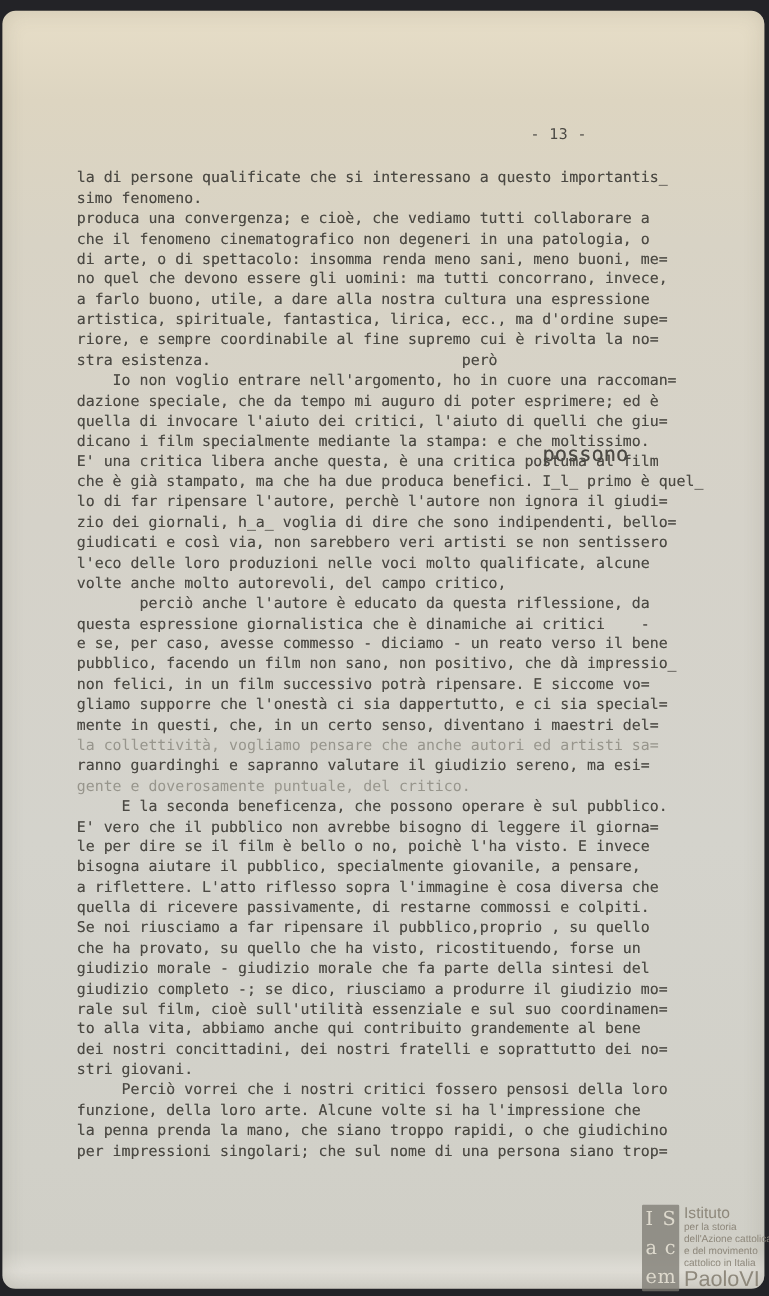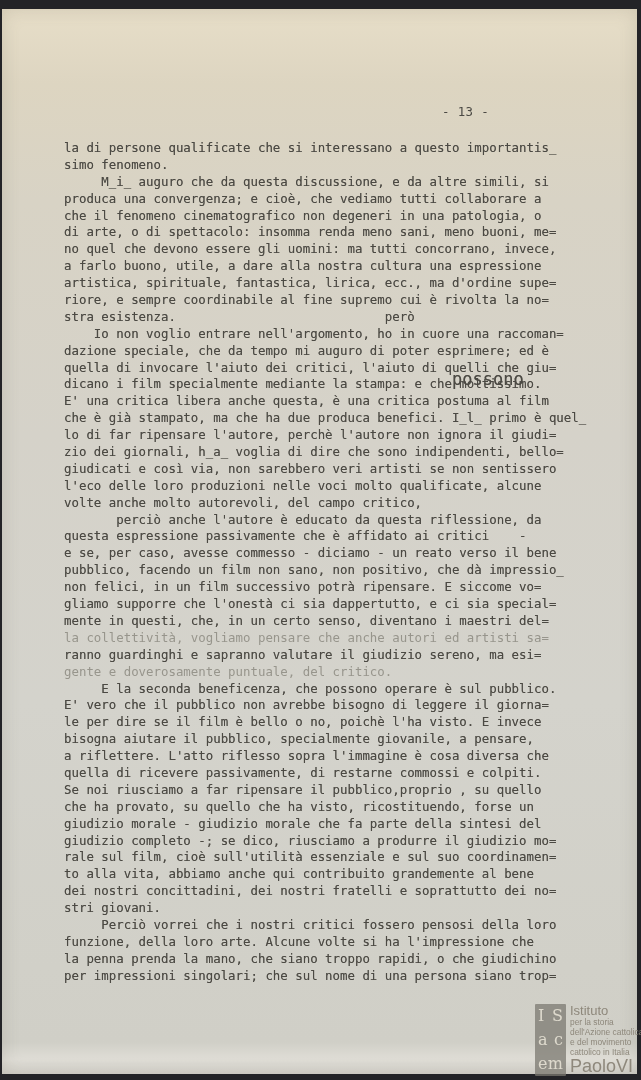"- 13 -" .paper { border-radius: none -> 11px }
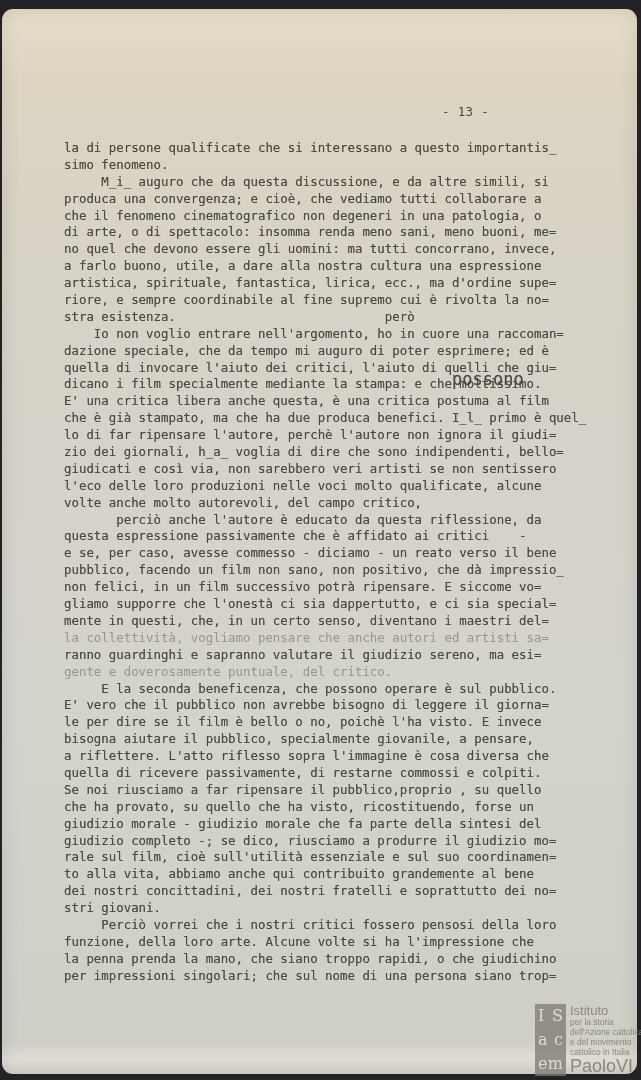"M̲i̲ auguro che da questa" div.line { html: <div> M̲i̲ auguro che da questa discussione, e da altre simili, si</div> -> none }
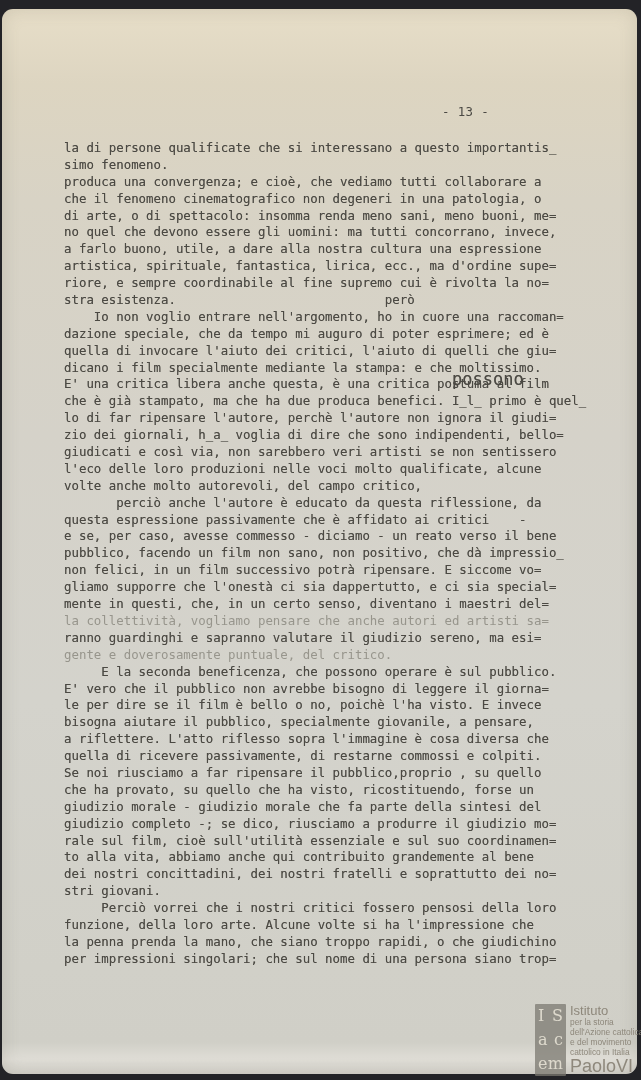"questa espressione passivamente che è" div.line { text: passivamente che è affidato -> giornalistica che è dinamiche }
